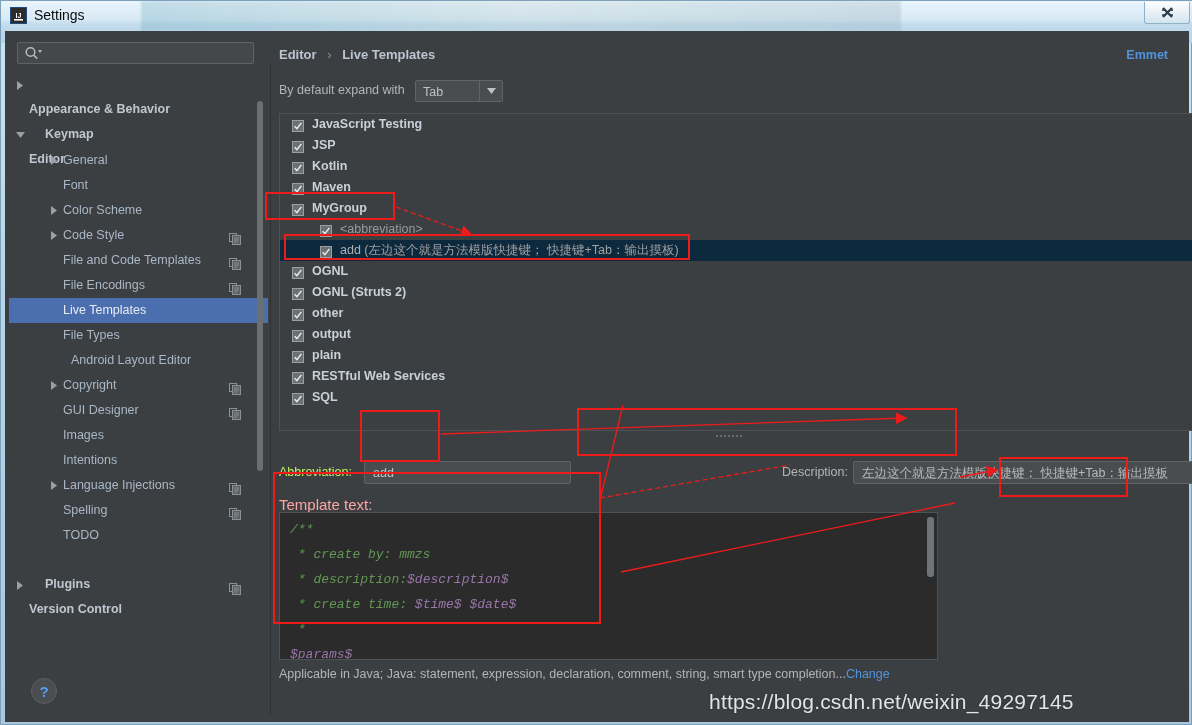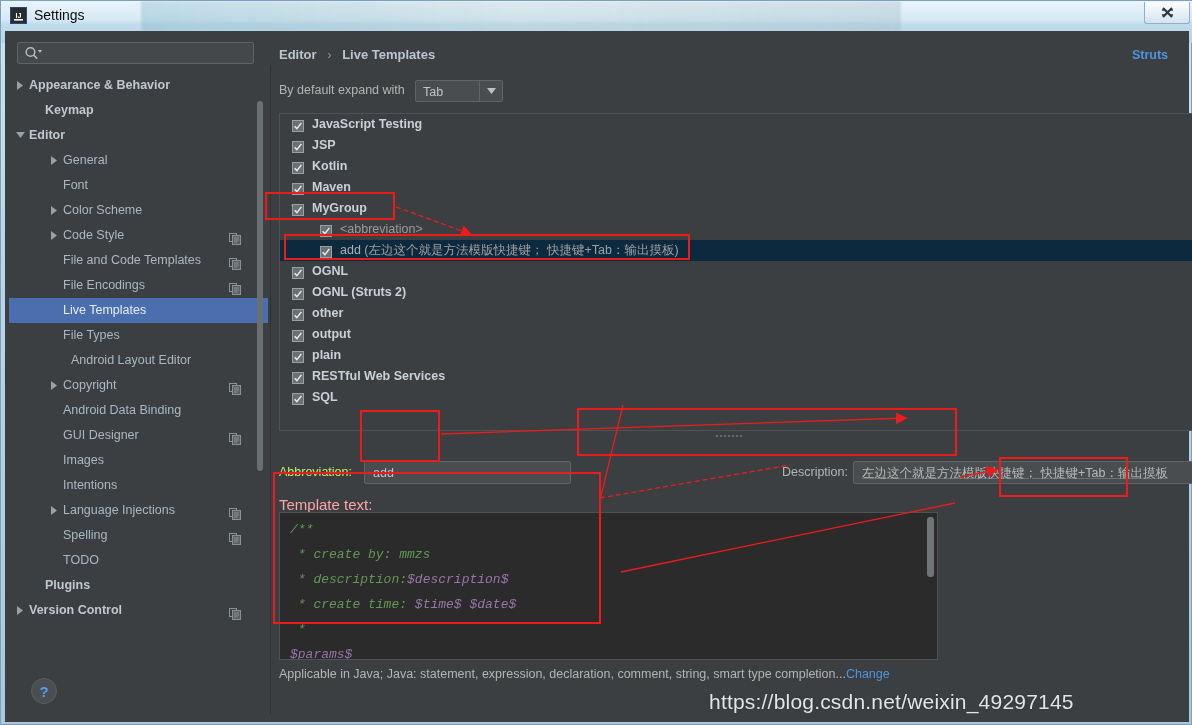"Struts" div.reset-link { text: Struts -> Emmet }
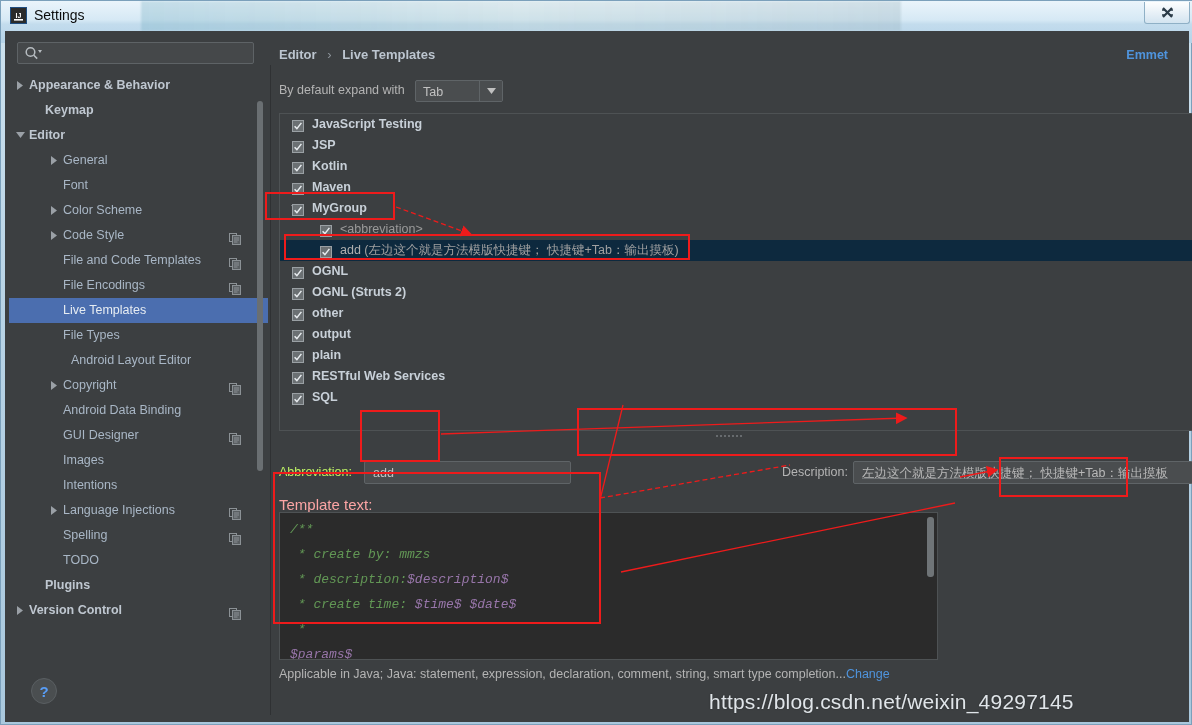"Appearance & Behavior" .titem.bold .lbl { margin-top: none -> 24px }
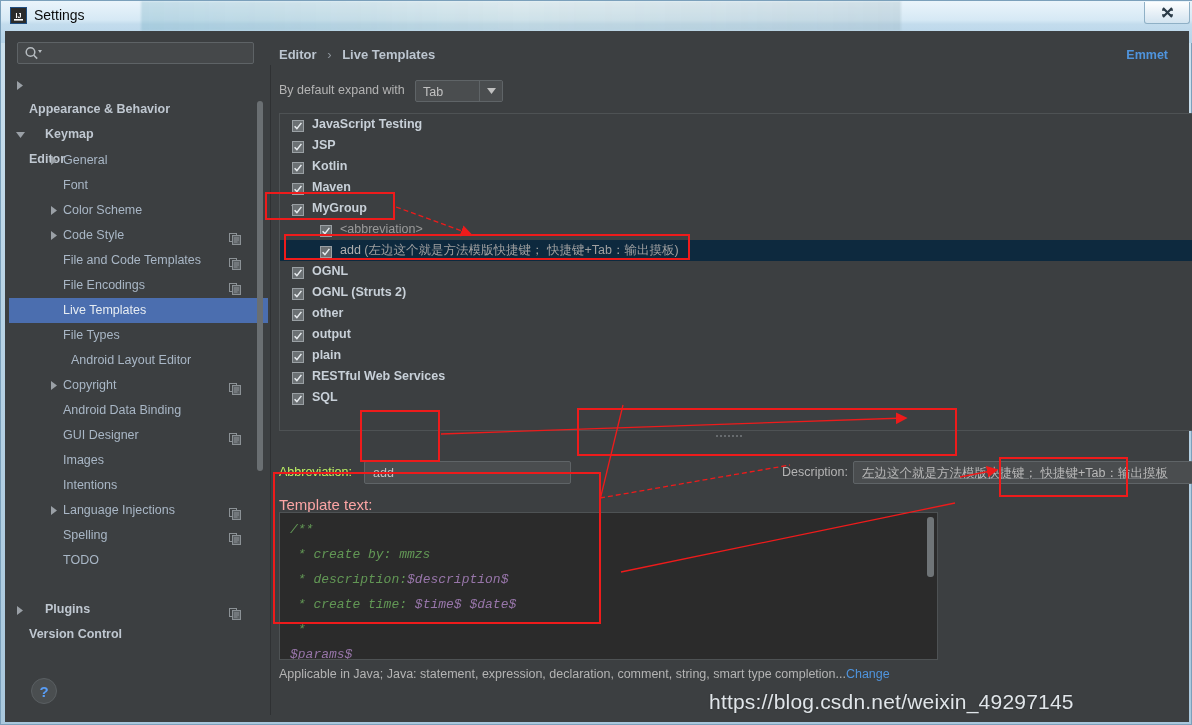"Android Data Binding" div.titem { html: <div> <span>Android Data Binding</span> </div> -> none }
